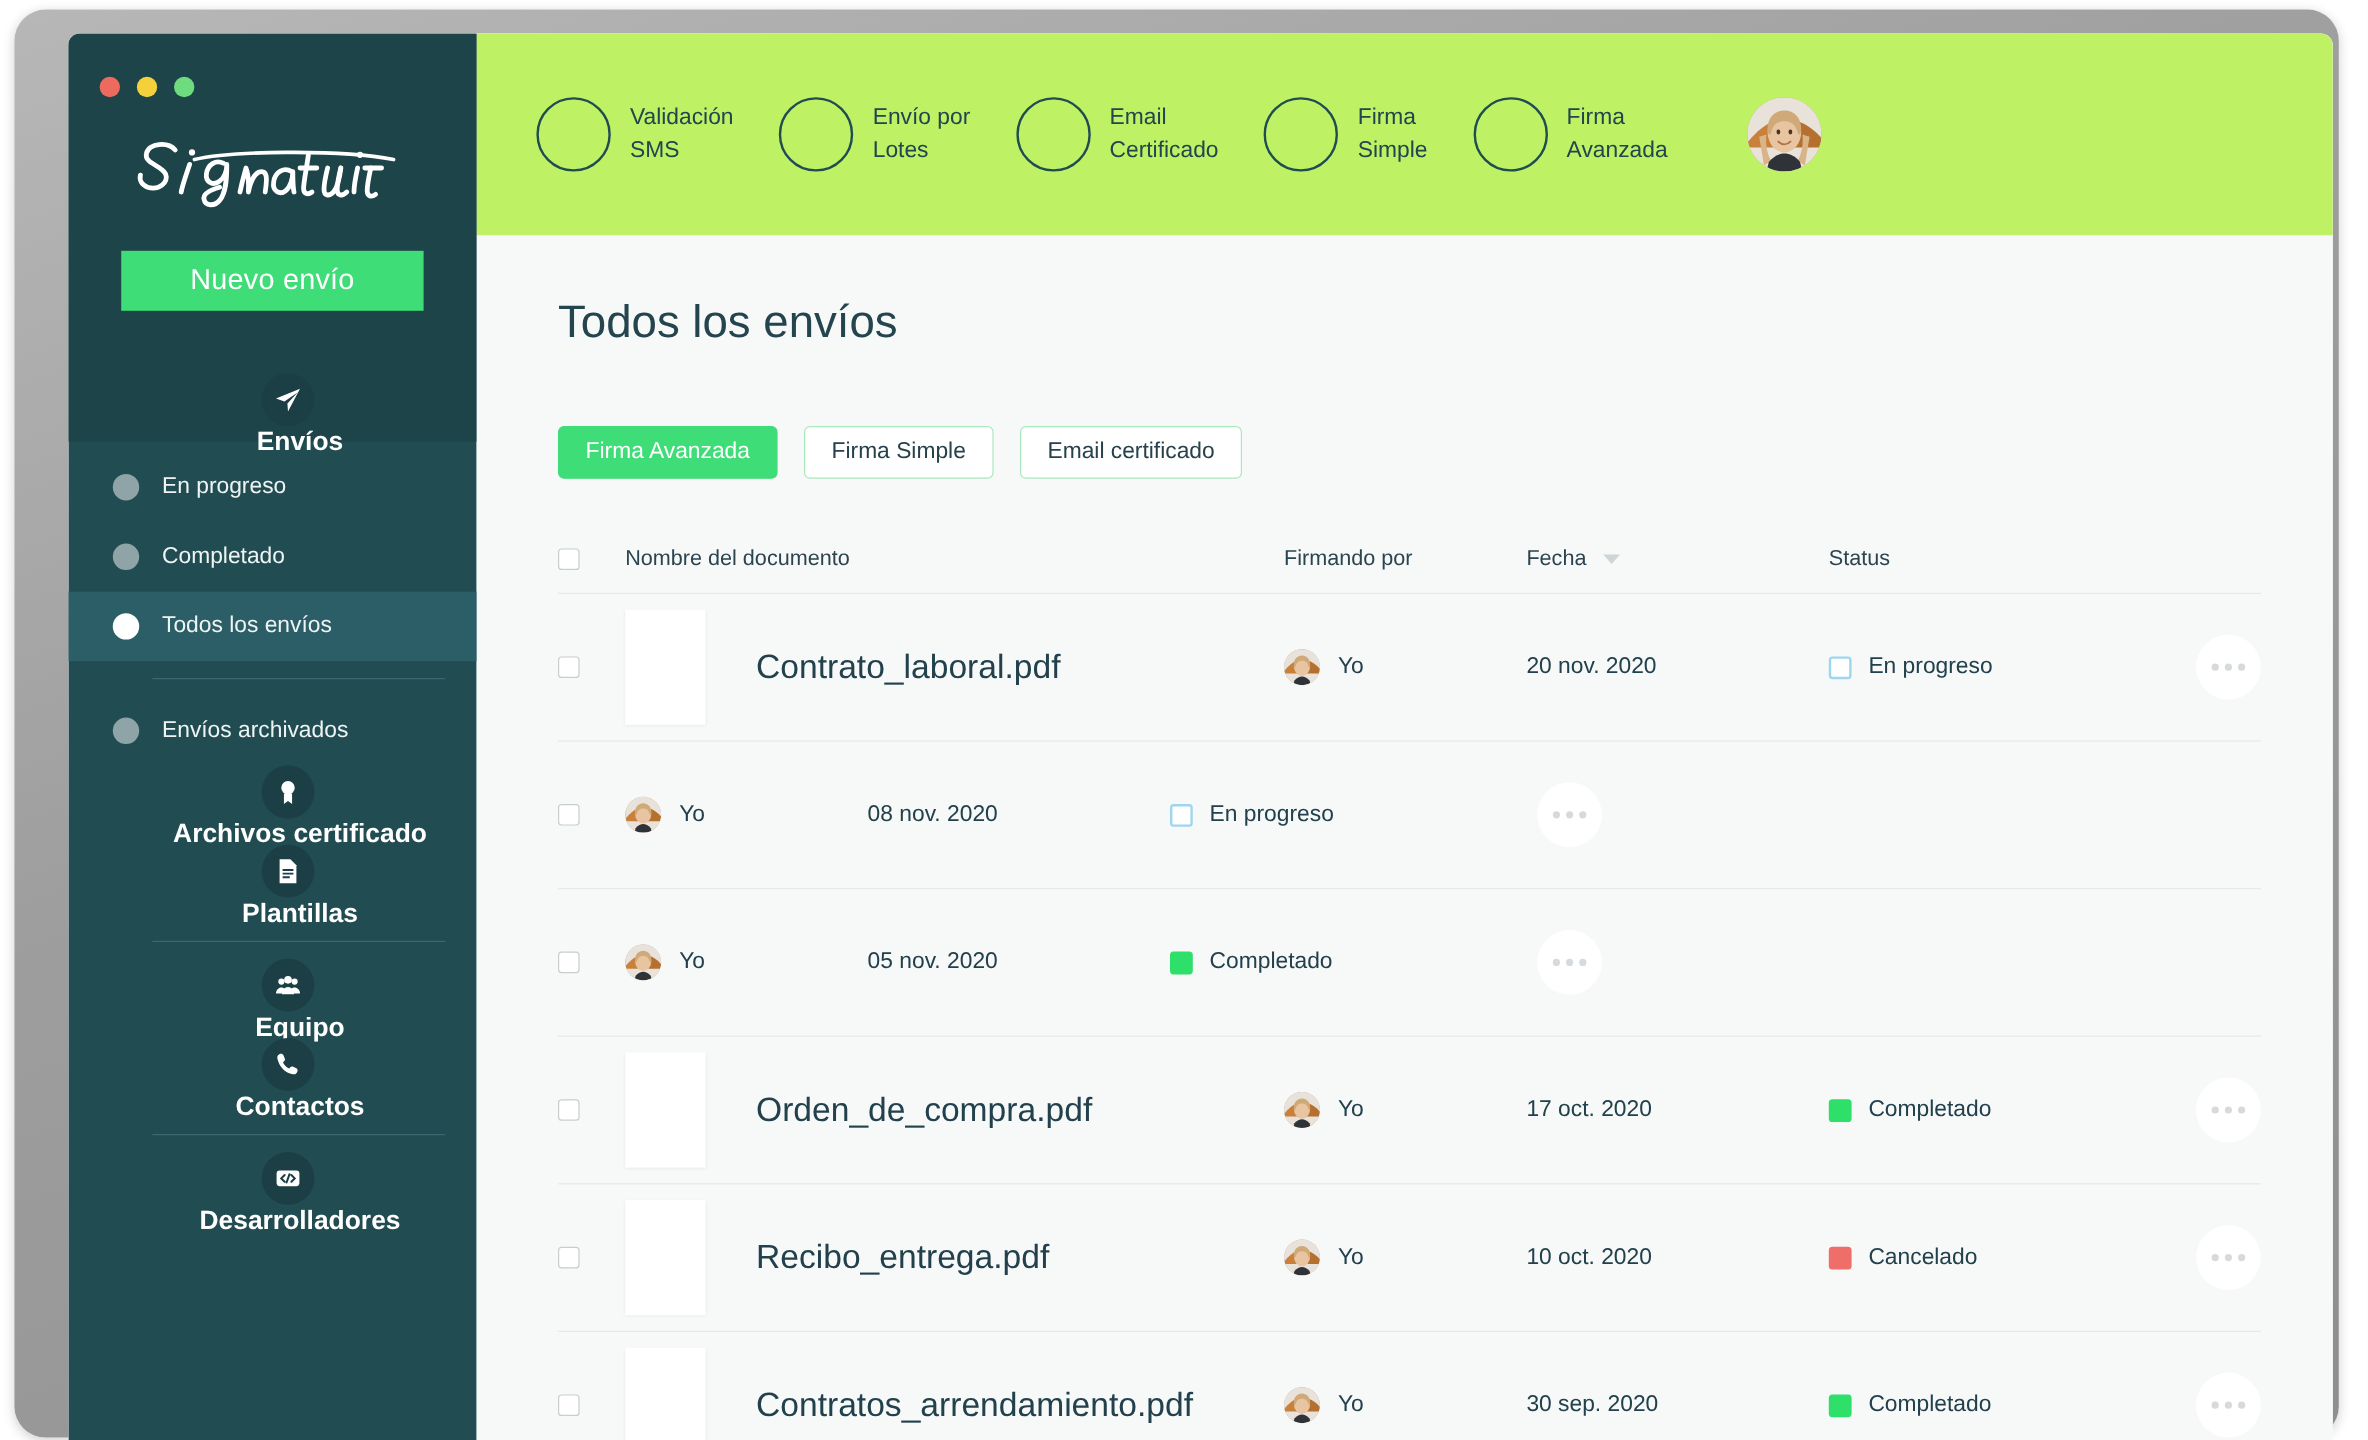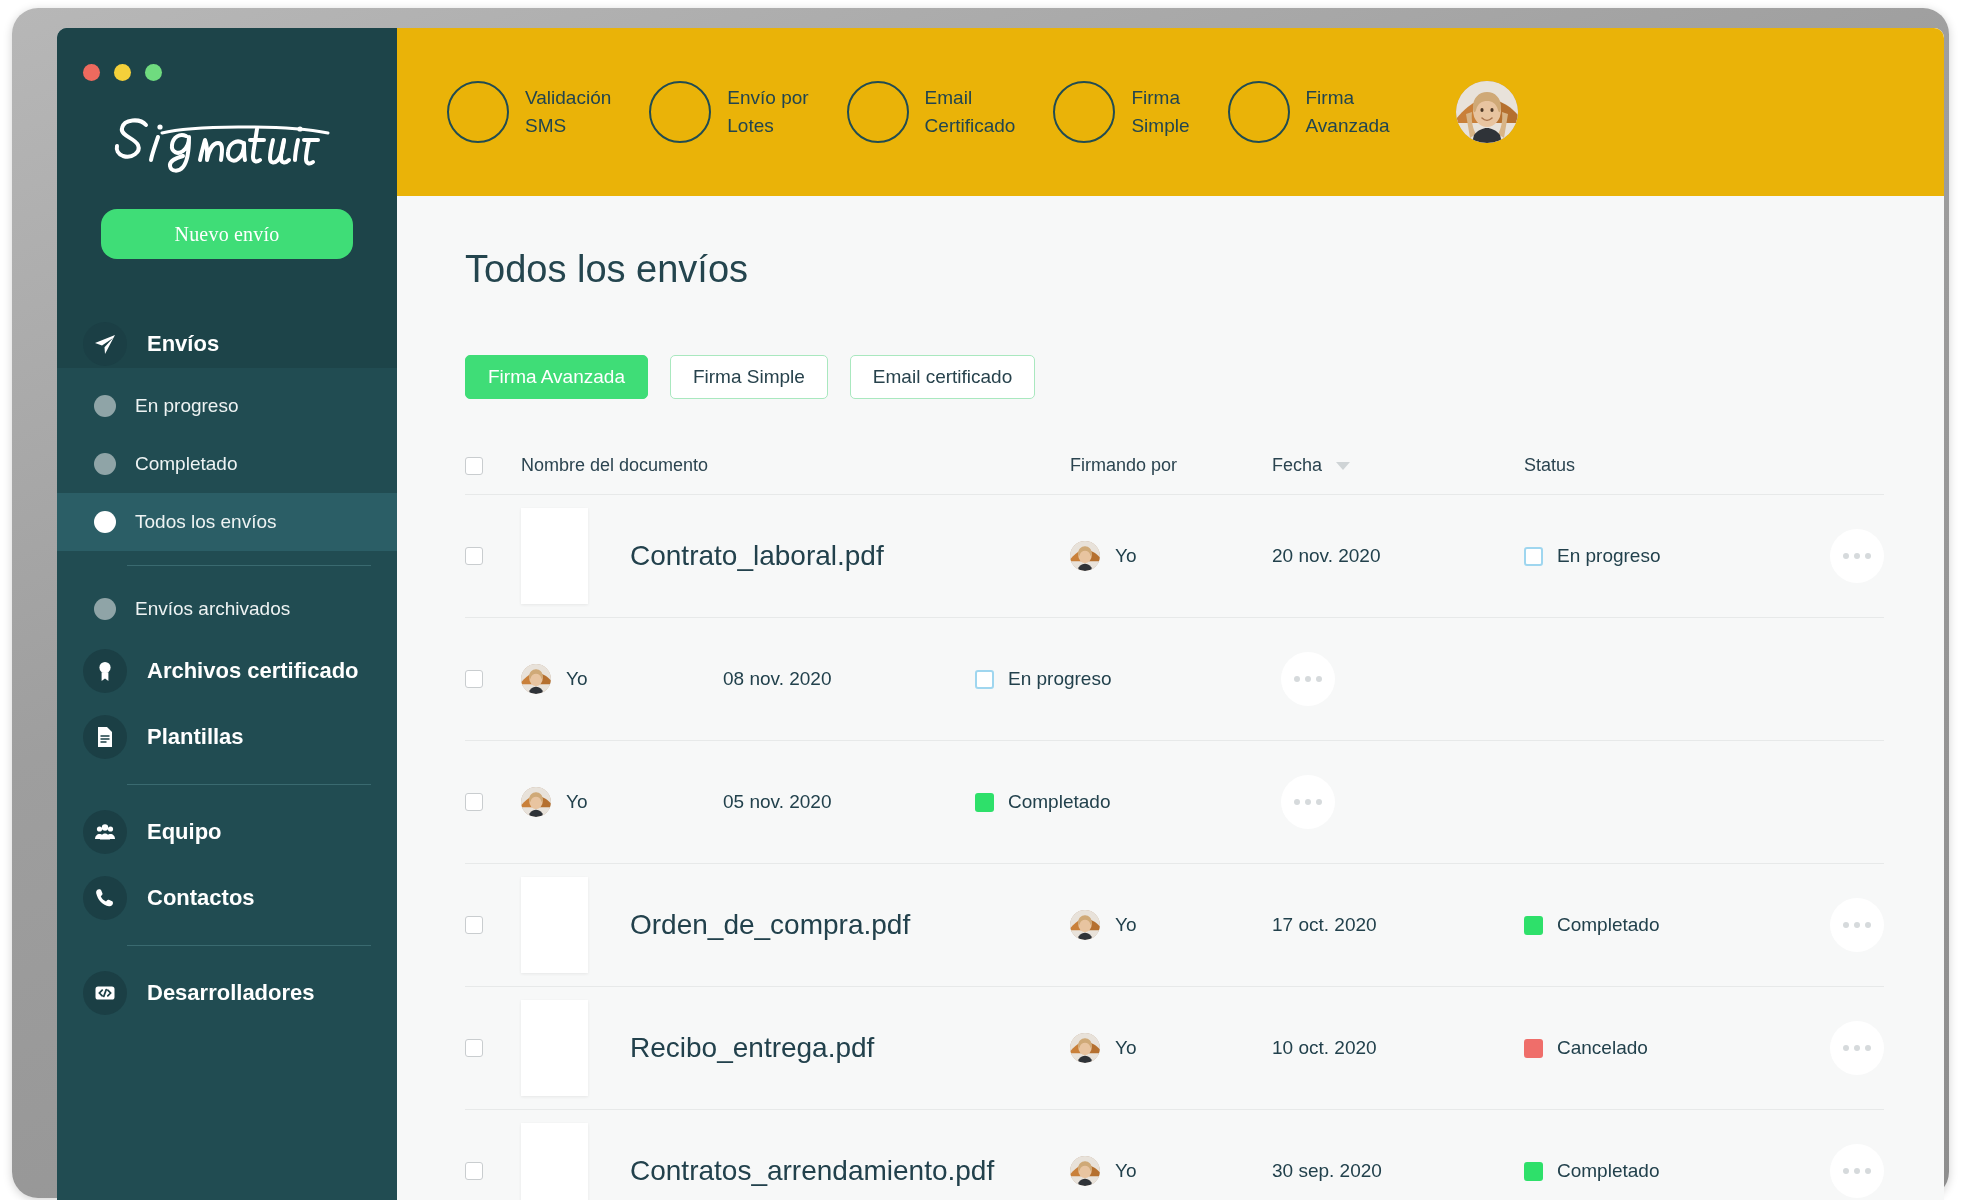"Validación" .topbar { background: #eab308 -> #bef264 }
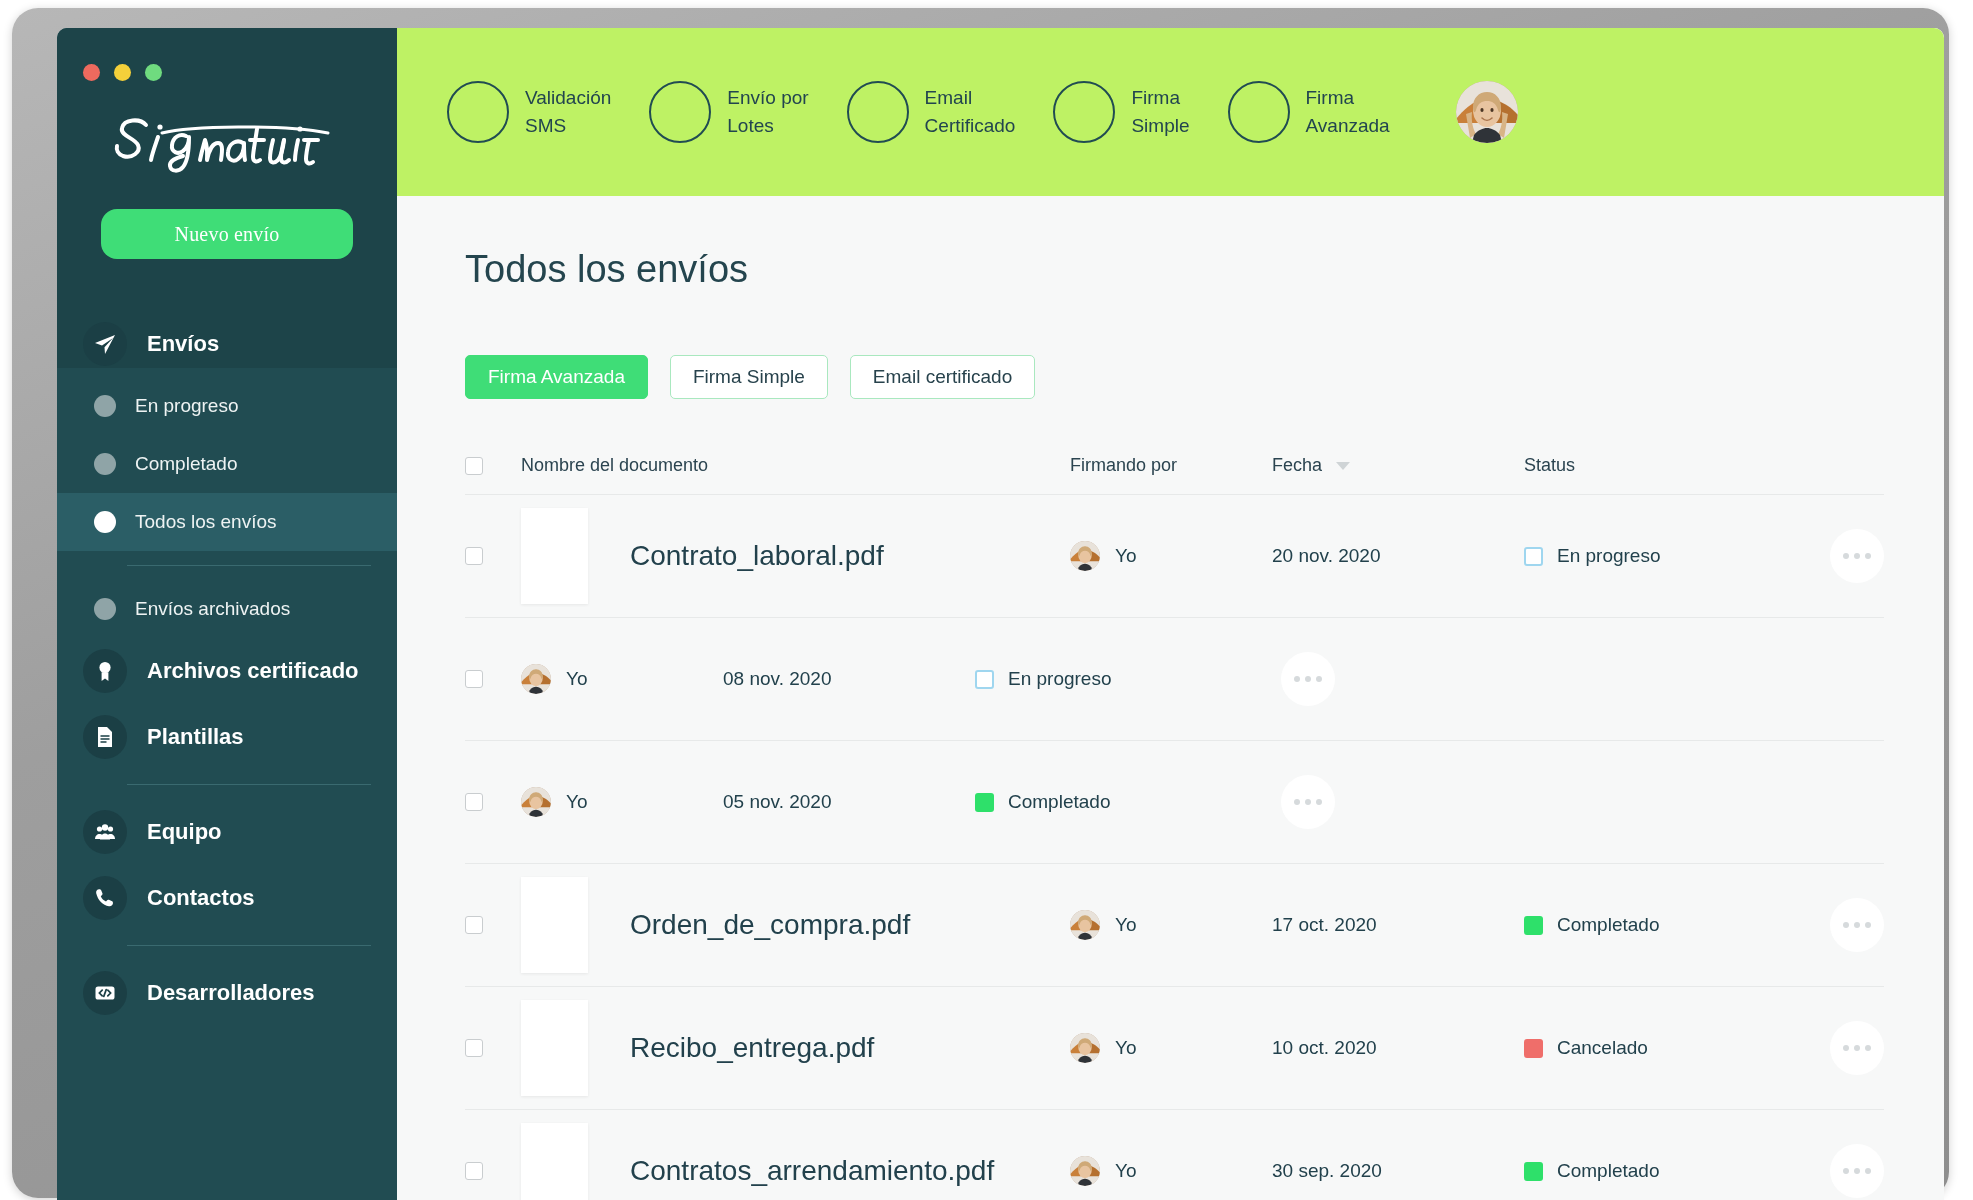"Nuevo envío" .new-envio { border-radius: 16px -> 0; font-family: Liberation Serif, serif -> Liberation Sans, sans-serif; font-size: 20px -> 24px }
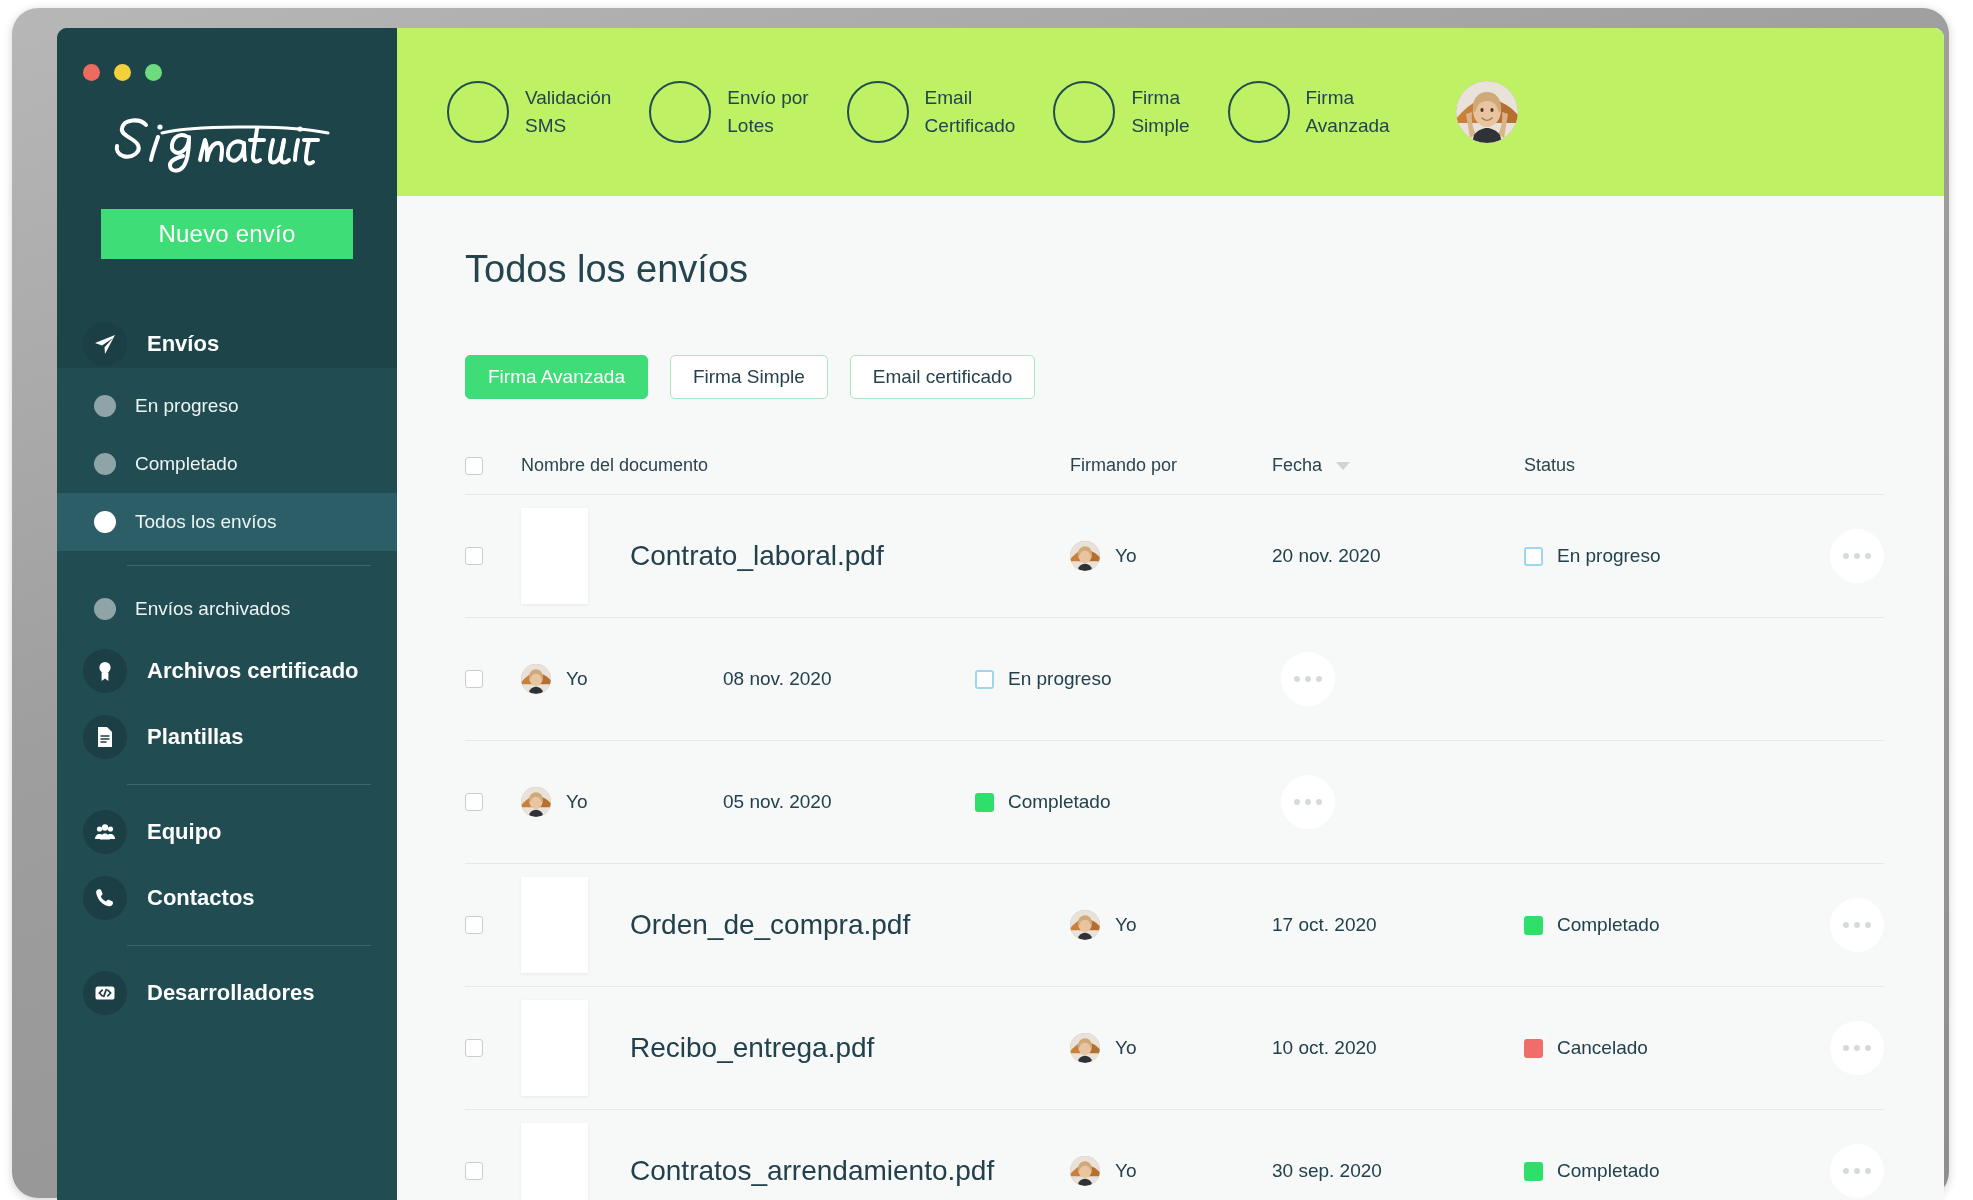"Envíos" .nav-item.primary { flex-direction: none -> column }
